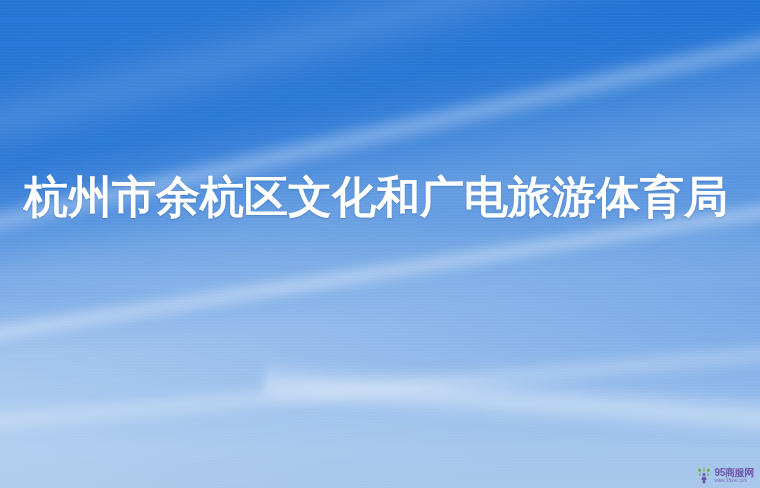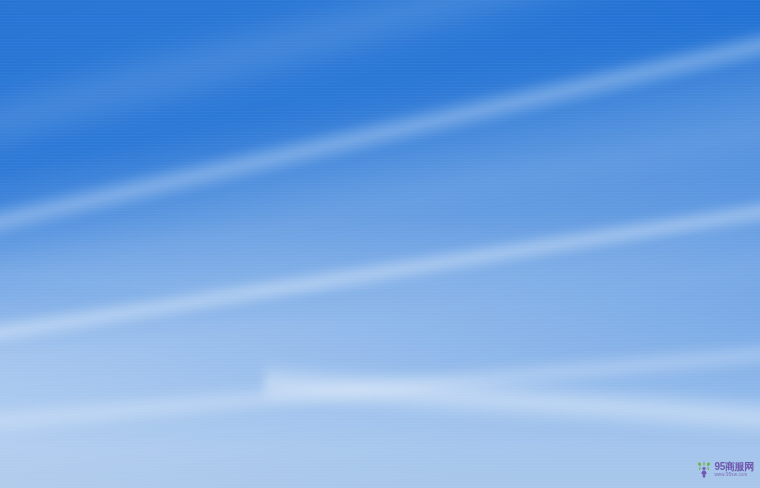"杭州市余杭区文化和广电旅游体育局" div { html: none -> <div>杭州市余杭区文化和广电旅游体育局</div> }
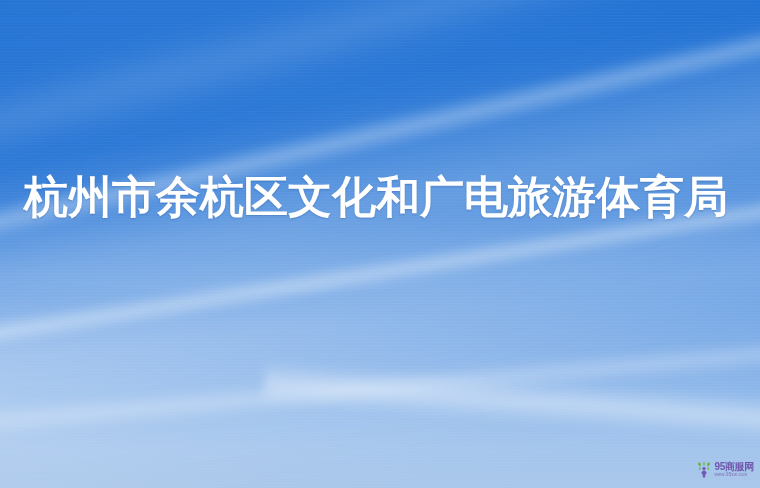"95商服网" #watermark { bottom: 10px -> 4px }
